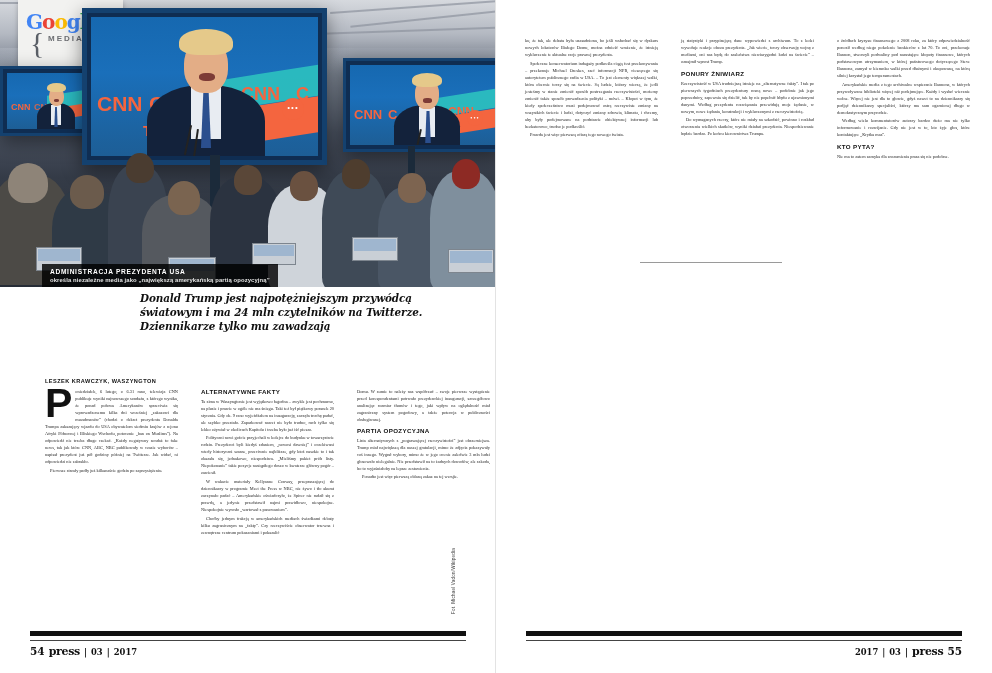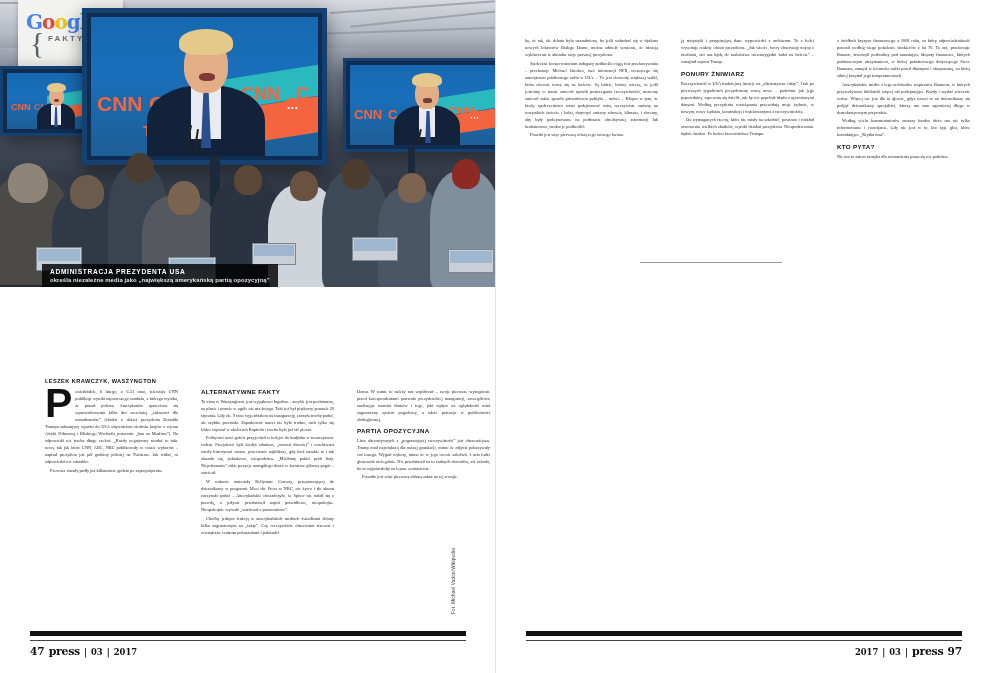"FAKTY" div.mediatag { text: FAKTY -> MEDIA }
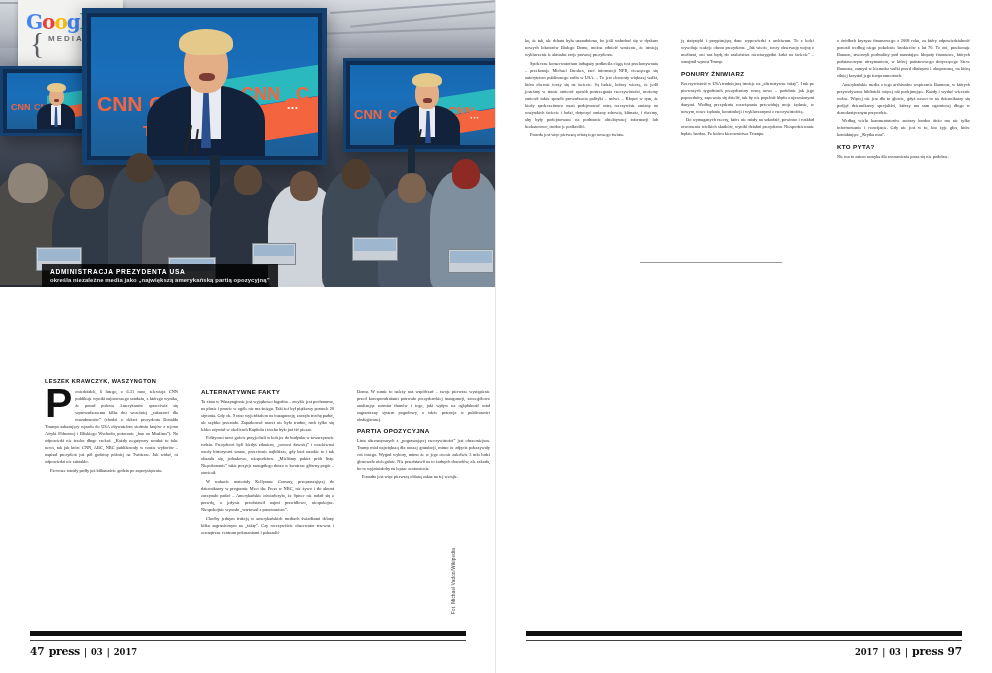"Donald Trump jest najpotężniejszym" div.deck { html: none -> <div>Donald Trump jest najpotężniejszym przywódcą światowym i ma 24 mln czytelników na Twitterze. Dziennikarze tylko mu zawadzają</div> }
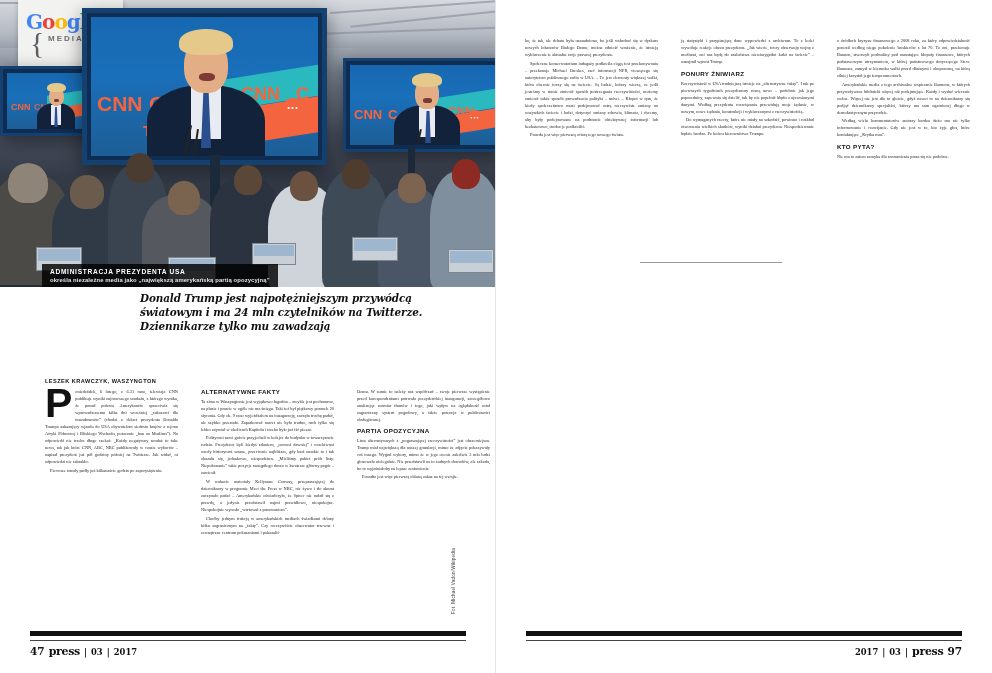"47" span.pn { text: 47 -> 54 }
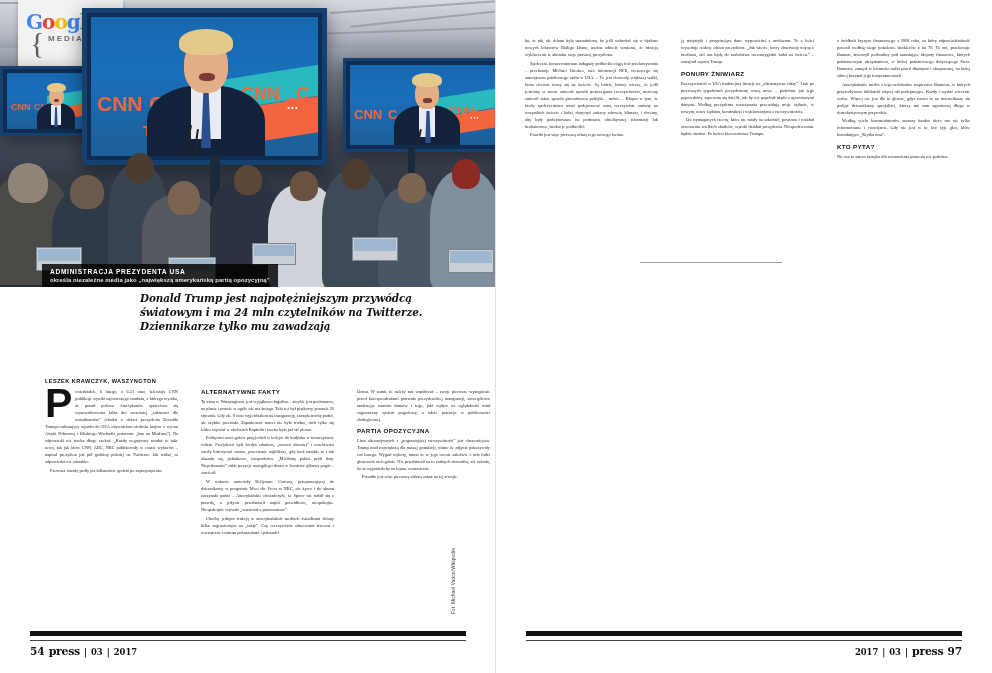"97" span.pn { text: 97 -> 55 }
